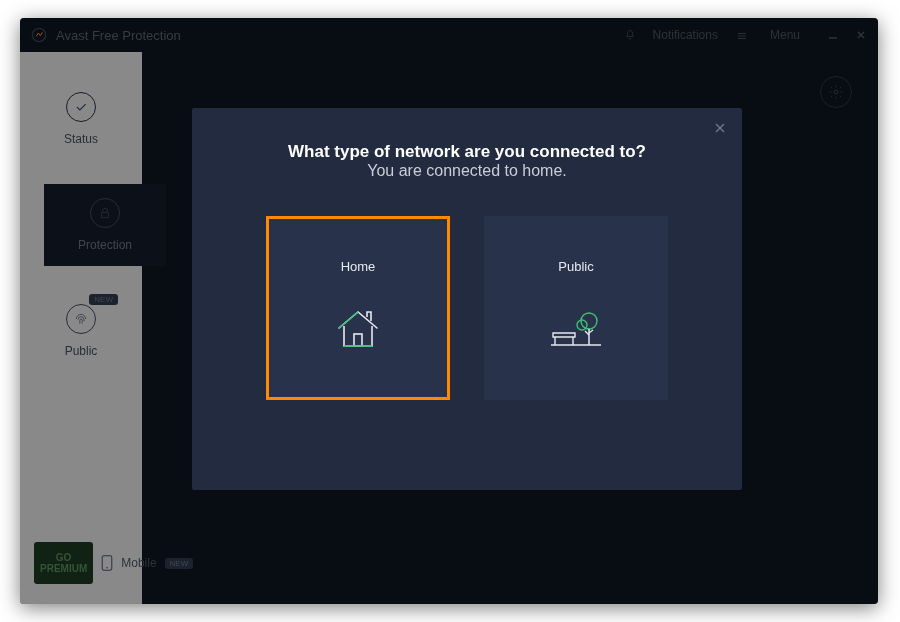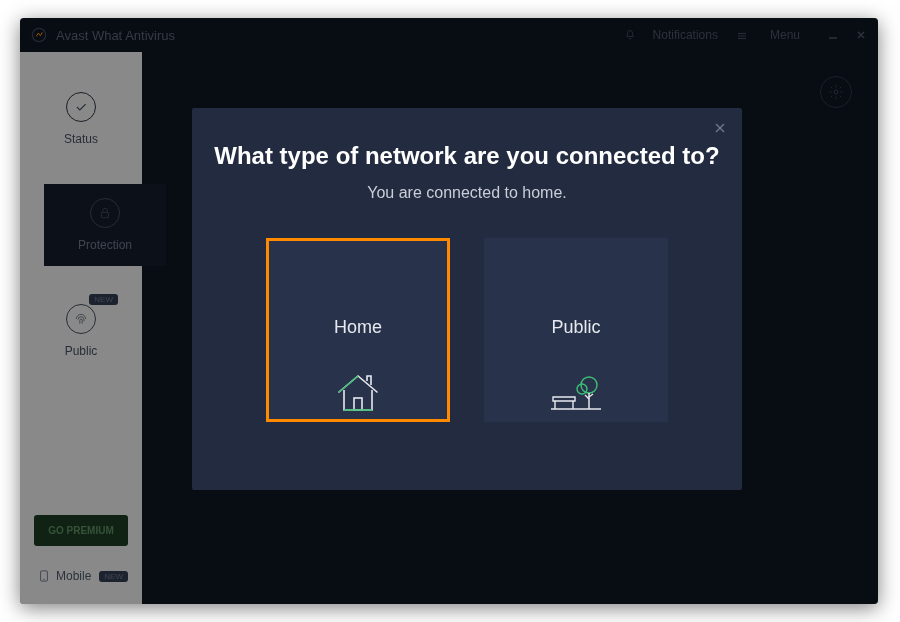"Avast What Antivirus" span { text: What Antivirus -> Free Protection }
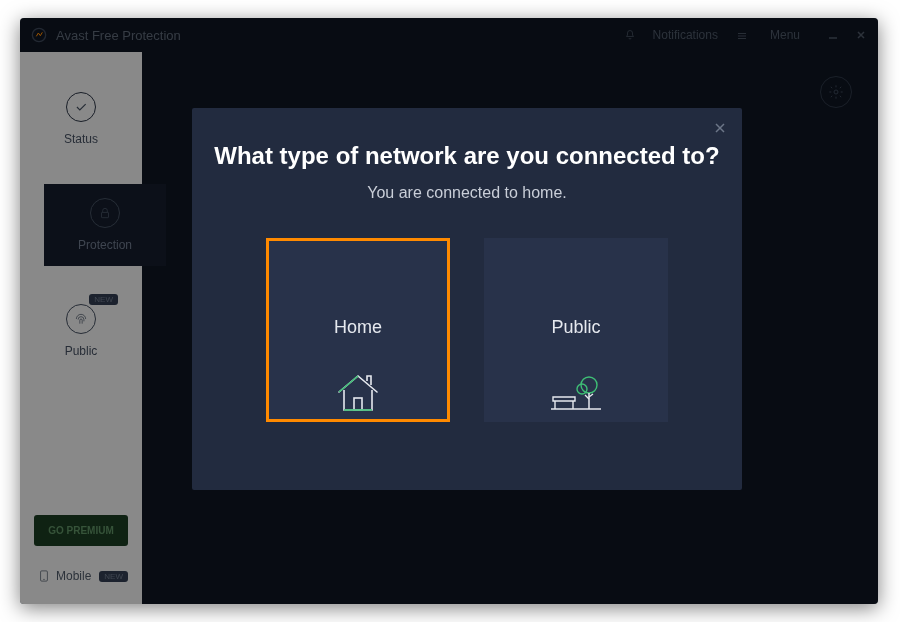"What type of network are" .modal h2 { font-size: 24px -> 17px; margin-bottom: 14px -> 0 }
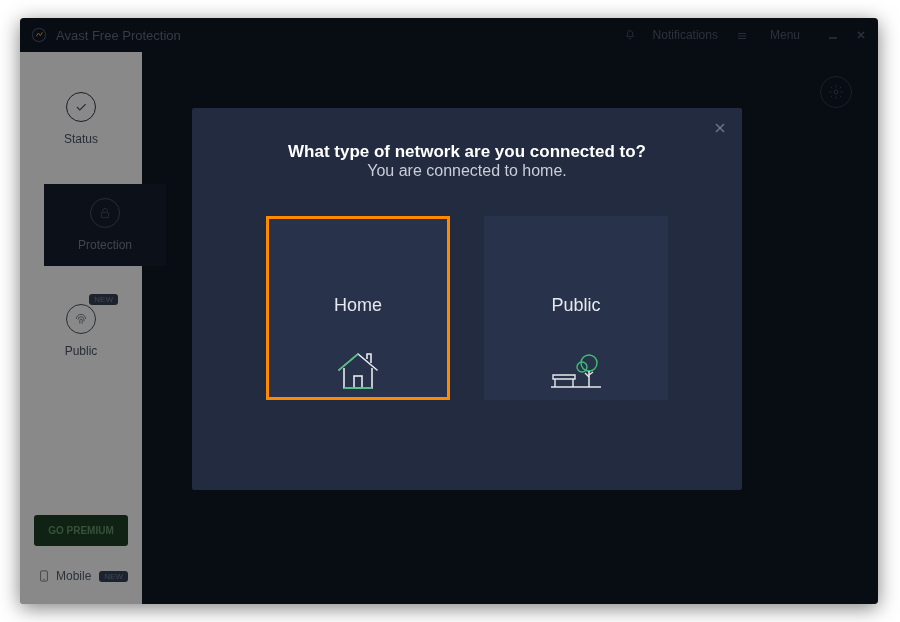"Home" .option-card { font-size: 18px -> 13px; justify-content: flex-end -> center }
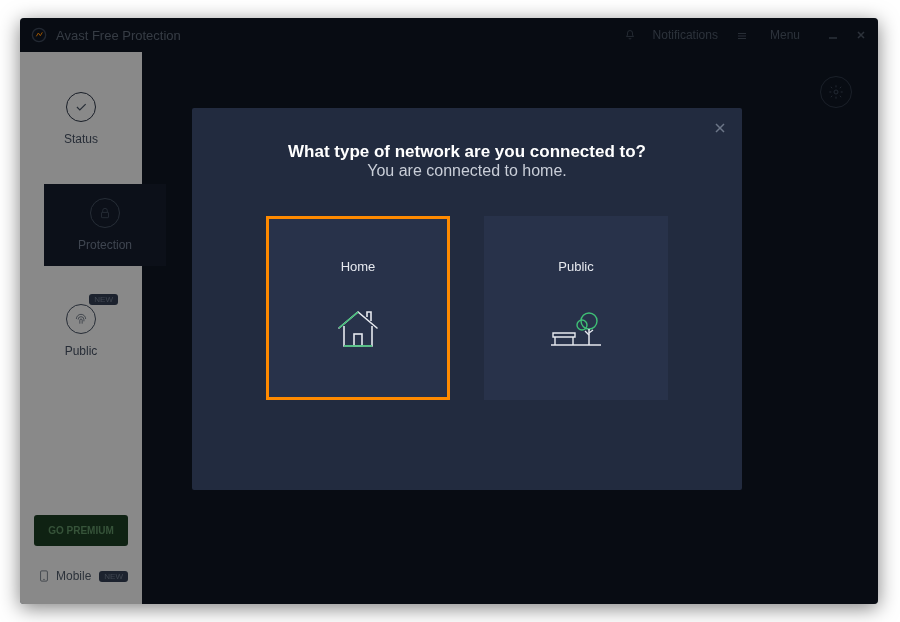"GO PREMIUM" .sidebar-bottom { flex-direction: column -> row; gap: 22px -> 2px }
